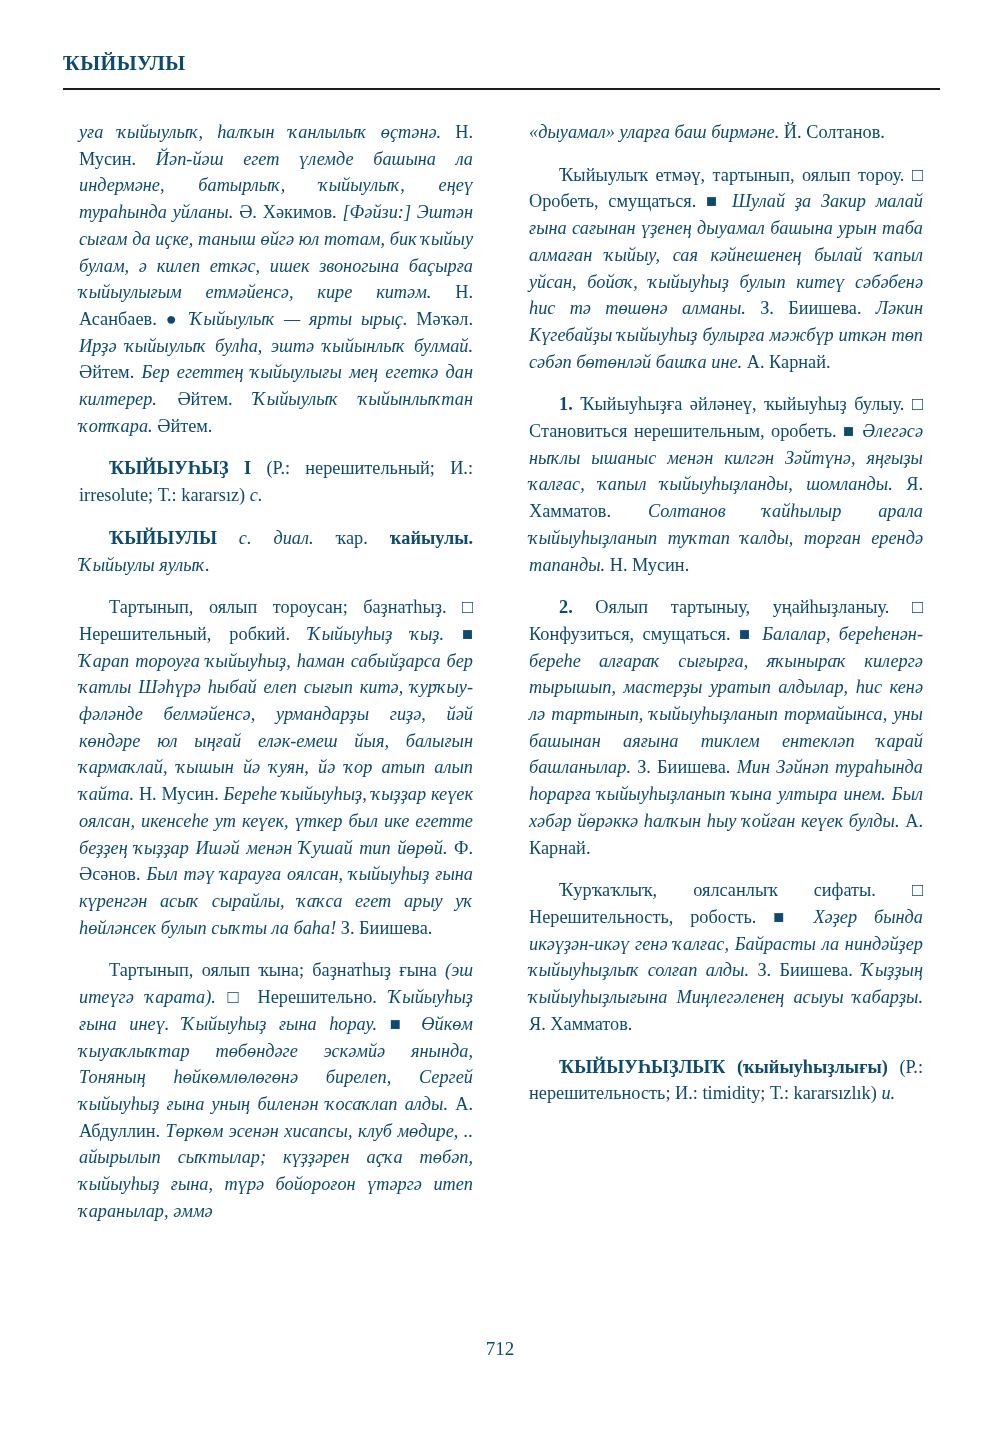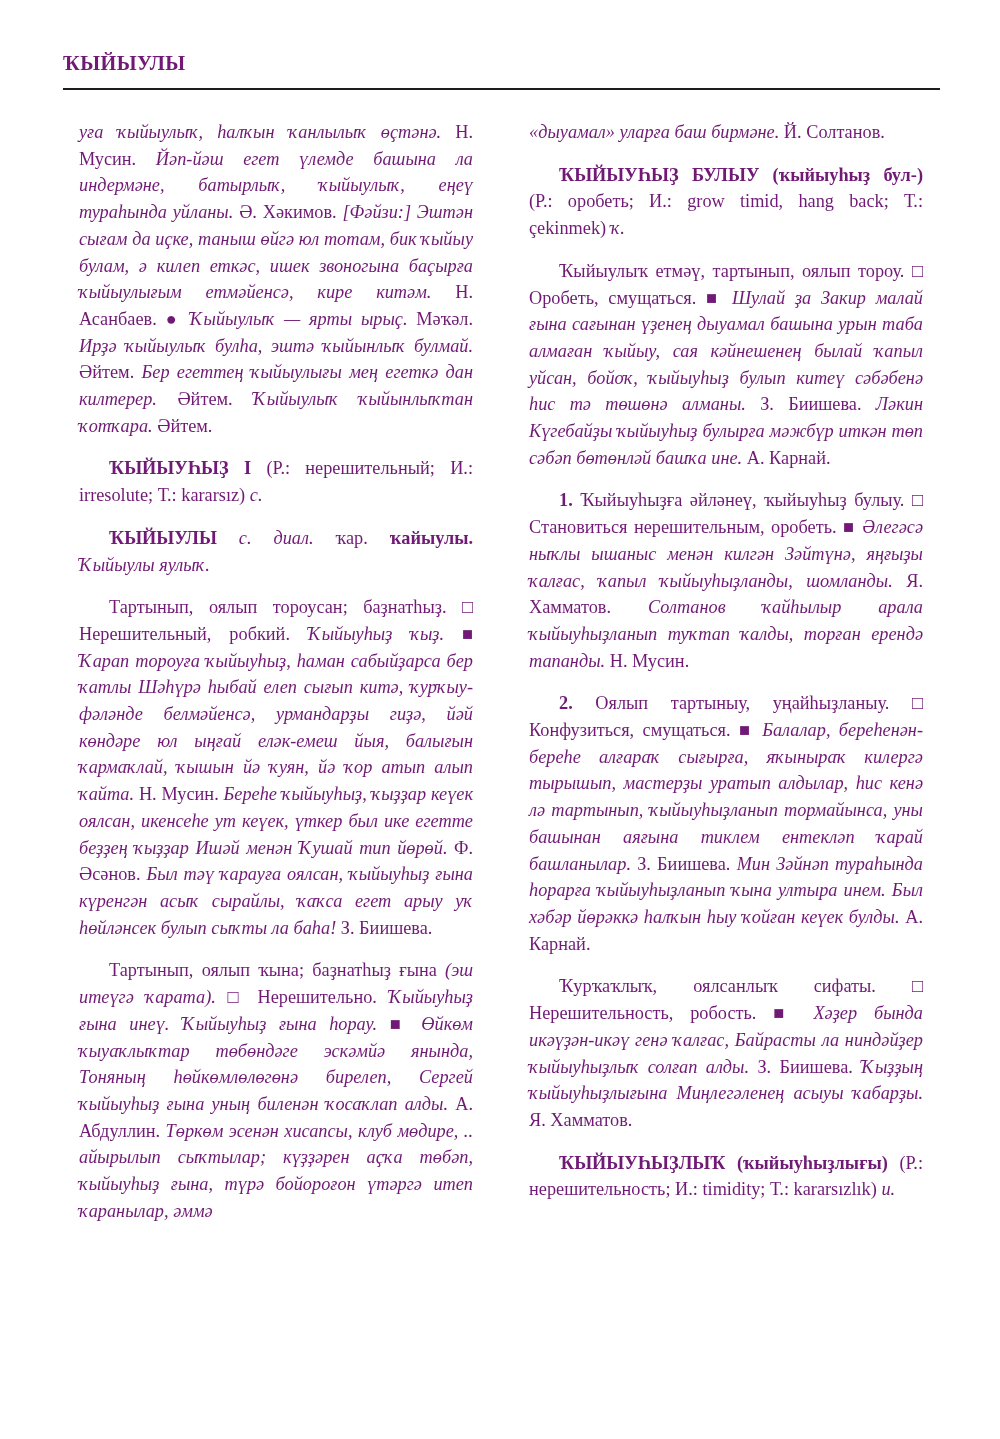"ҠЫЙЫУЛЫ" .page { color: #701a75 -> #0c4a6e }
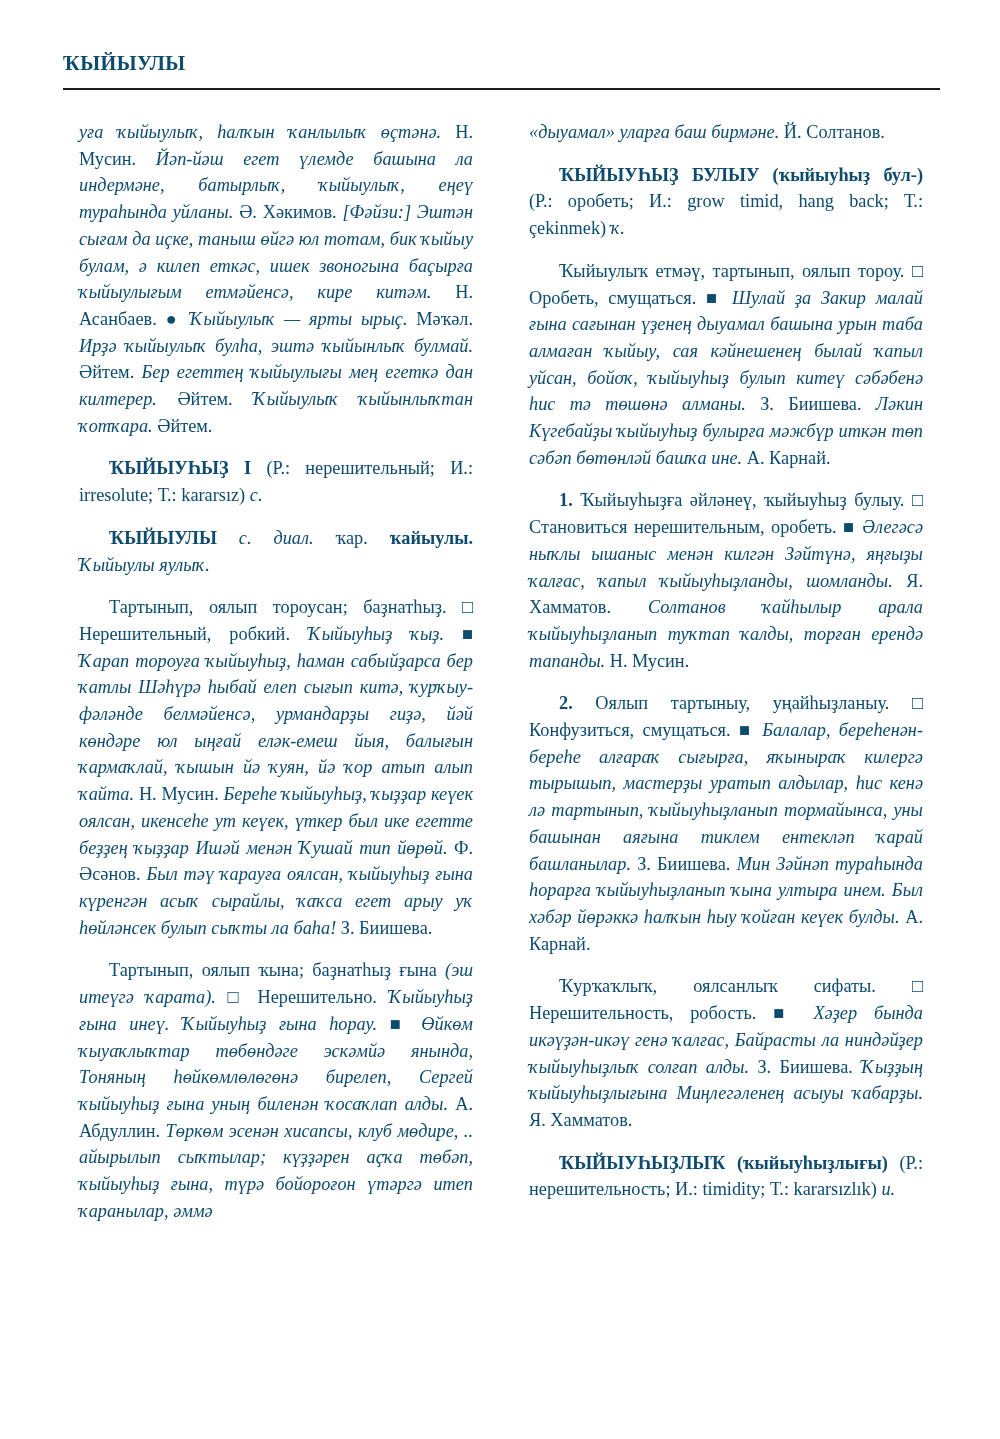"ҠЫЙЫУҺЫҘ БУЛЫУ (ҡыйыуһыҙ бул-) (Р.:" p.indent { html: <p><span>ҠЫЙЫУҺЫҘ БУЛЫУ (ҡыйыуһыҙ бул-) </span><span>(Р.: оробеть; И.: grow timid, hang back; Т.: çekinmek) </span><span>ҡ.</span></p> -> none }
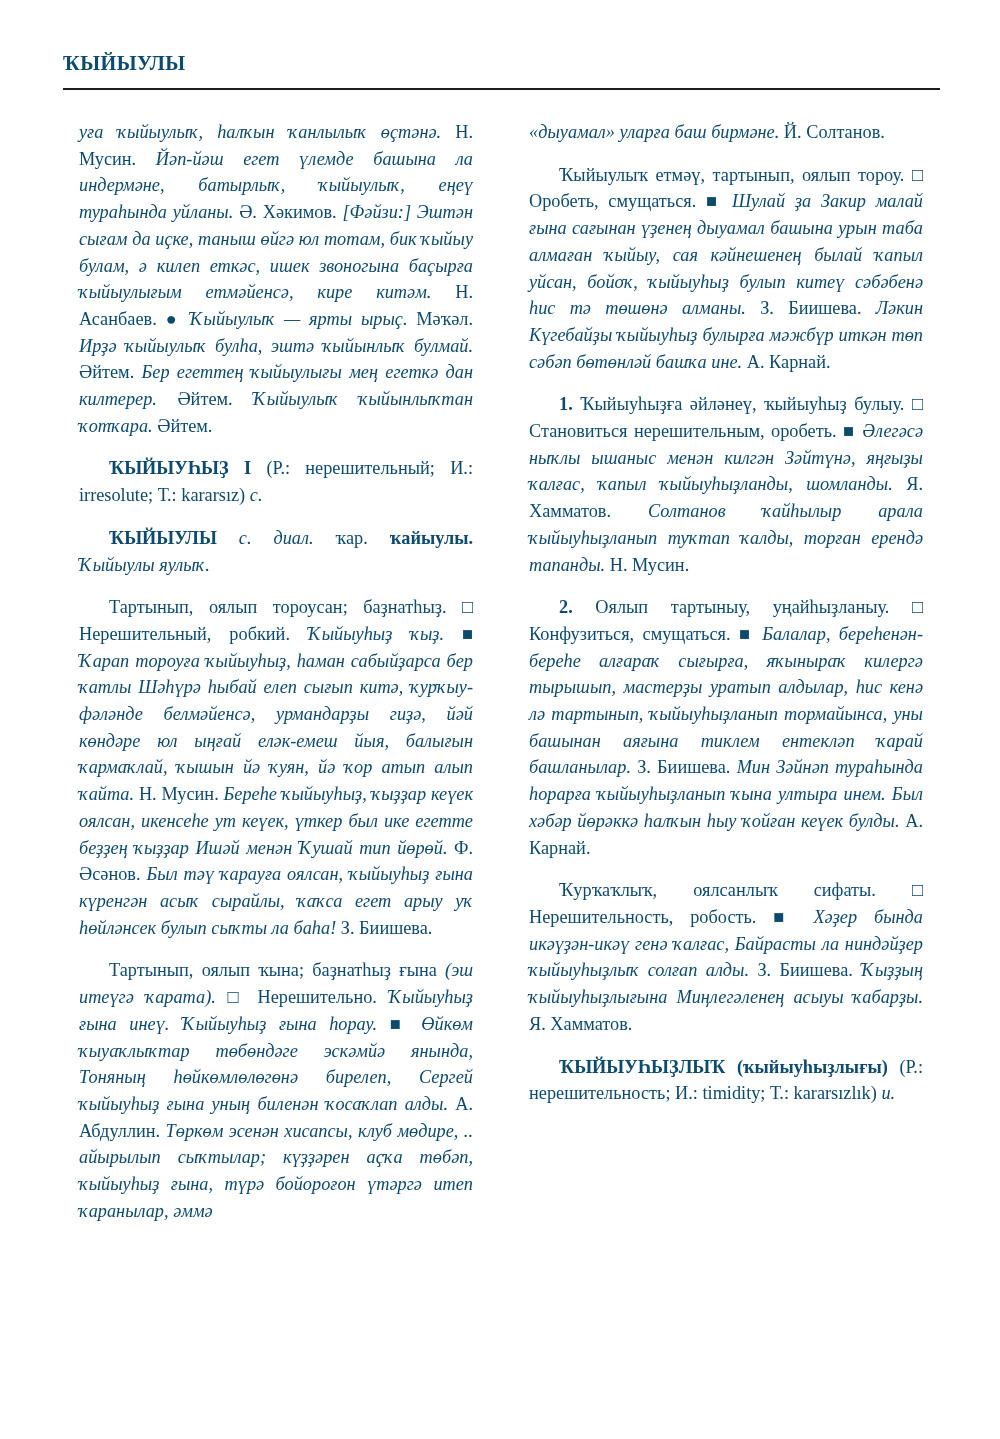"712" div.page-number { html: none -> <div>712</div> }
